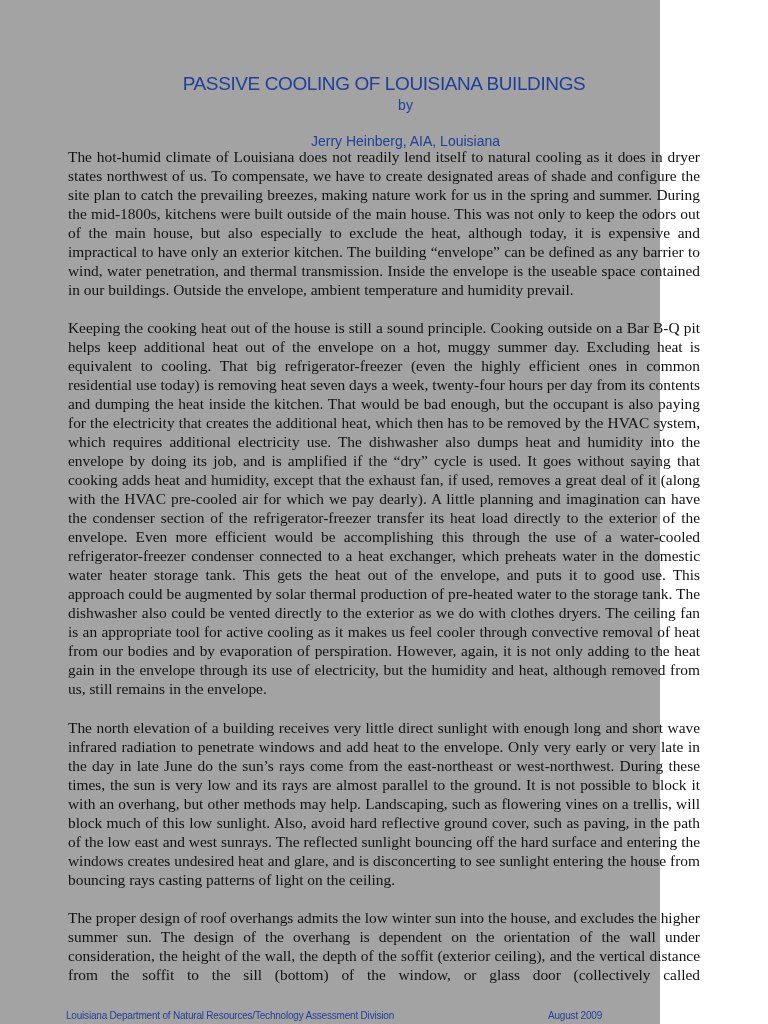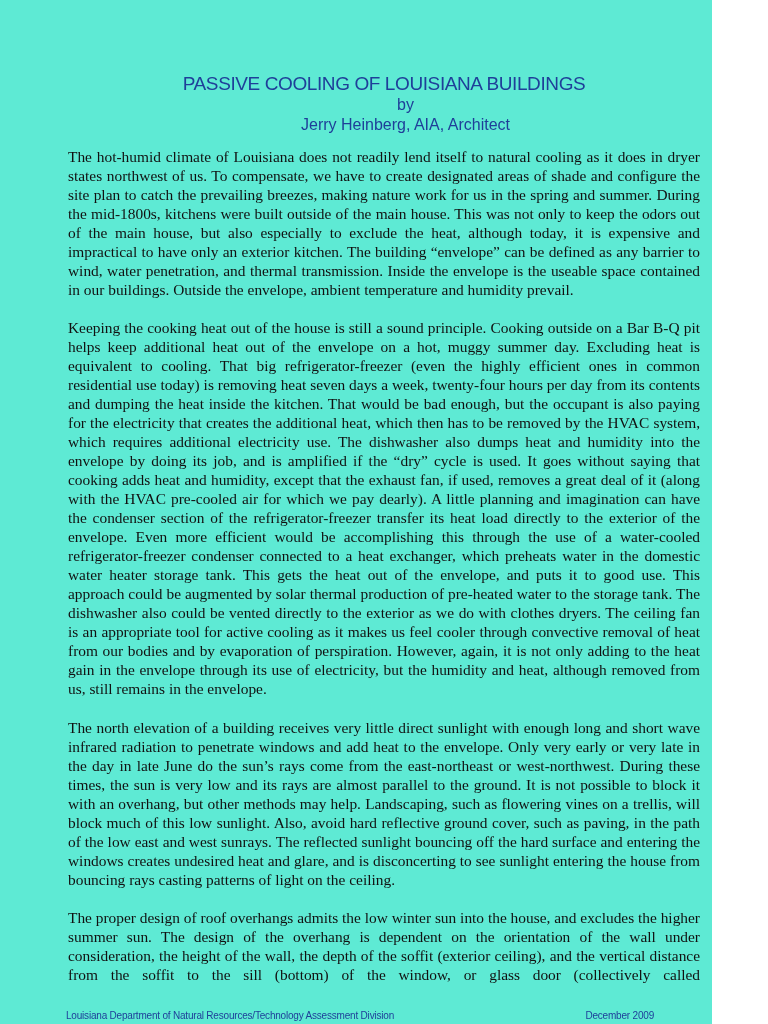"PASSIVE COOLING OF LOUISIANA BUILDINGS" .page { background: #5eead4 -> #a3a3a3; width: 712px -> 660px }
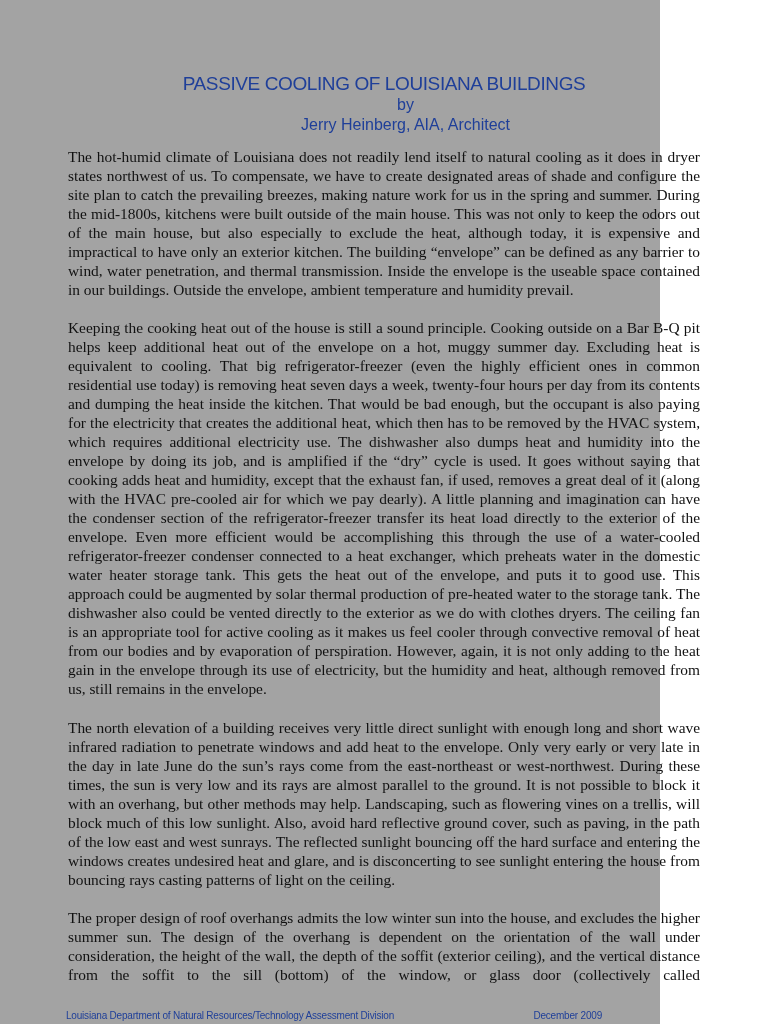"by" .byline, .author { font-size: 16px -> 14px; margin: 0 -> 16px }
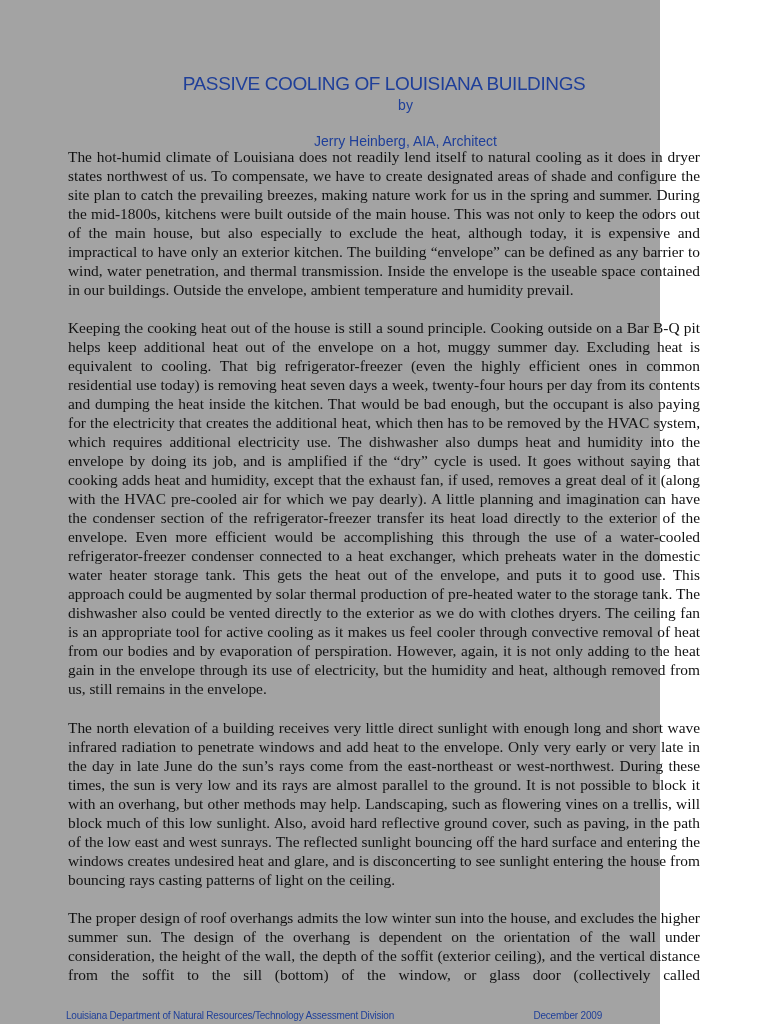"Jerry Heinberg, AIA, Architect" div.author { text: Architect -> Louisiana }
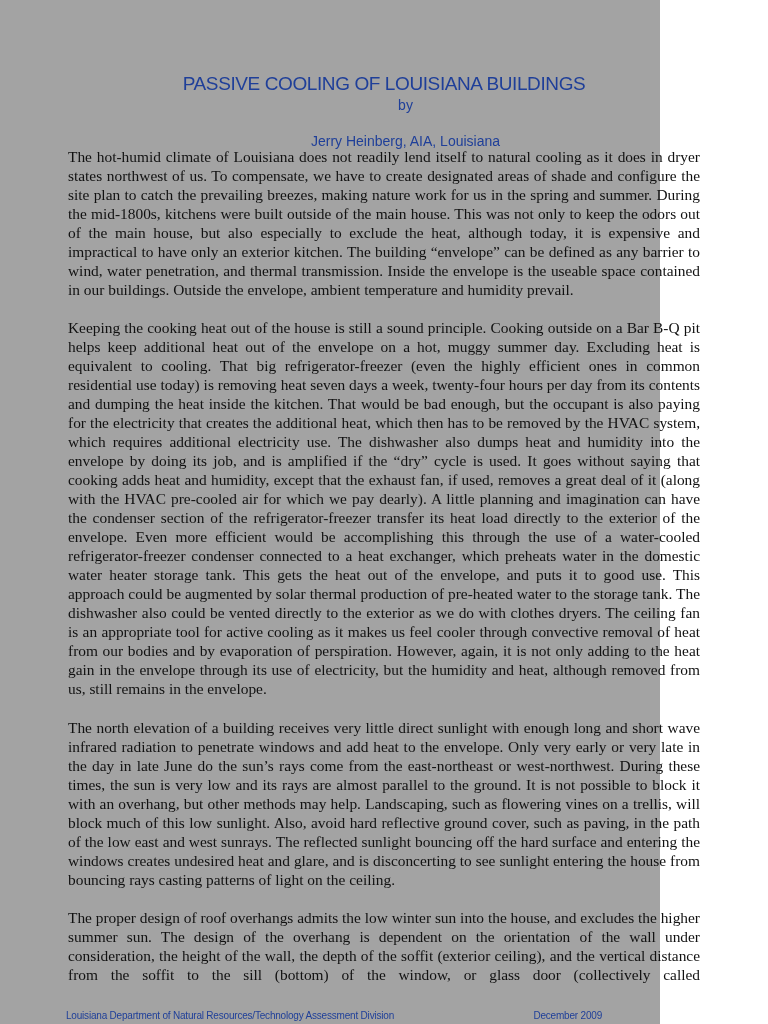"December 2009" span { text: December -> August }
